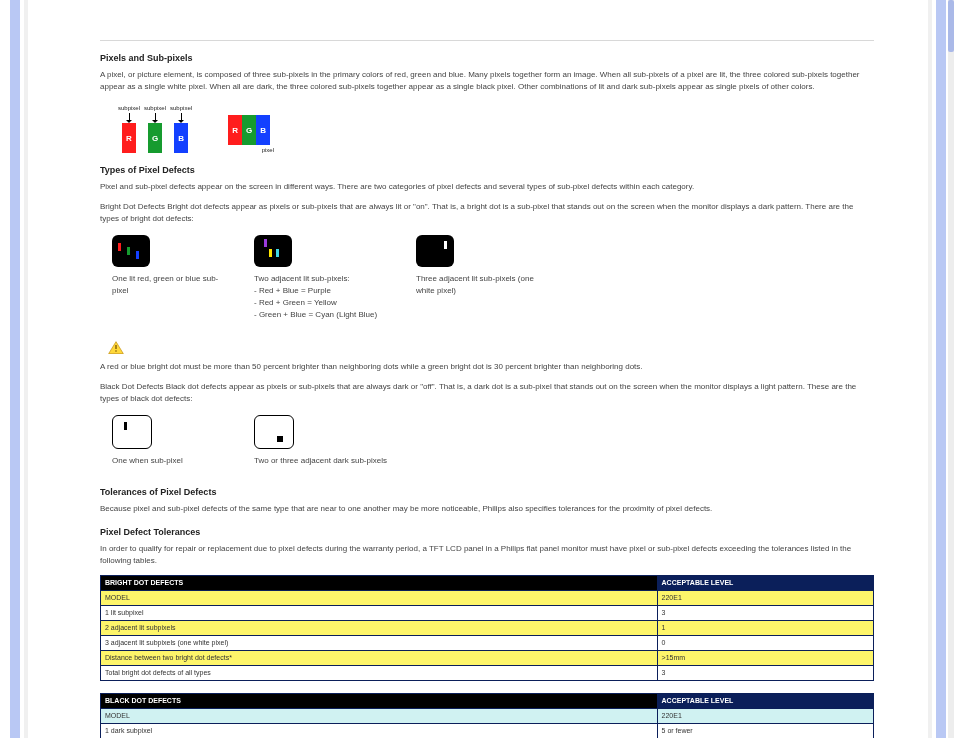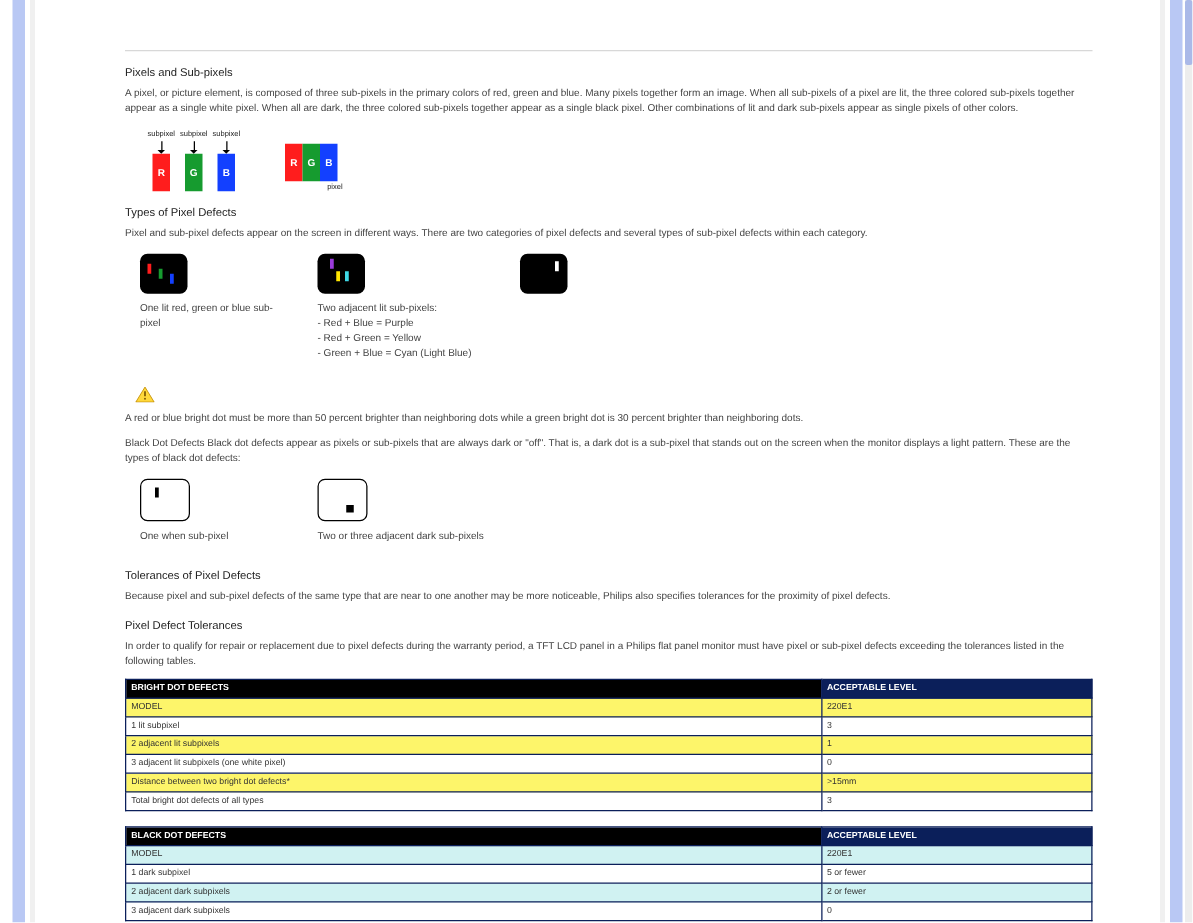"Pixels and Sub-pixels" .sec-title { font-weight: normal -> bold }
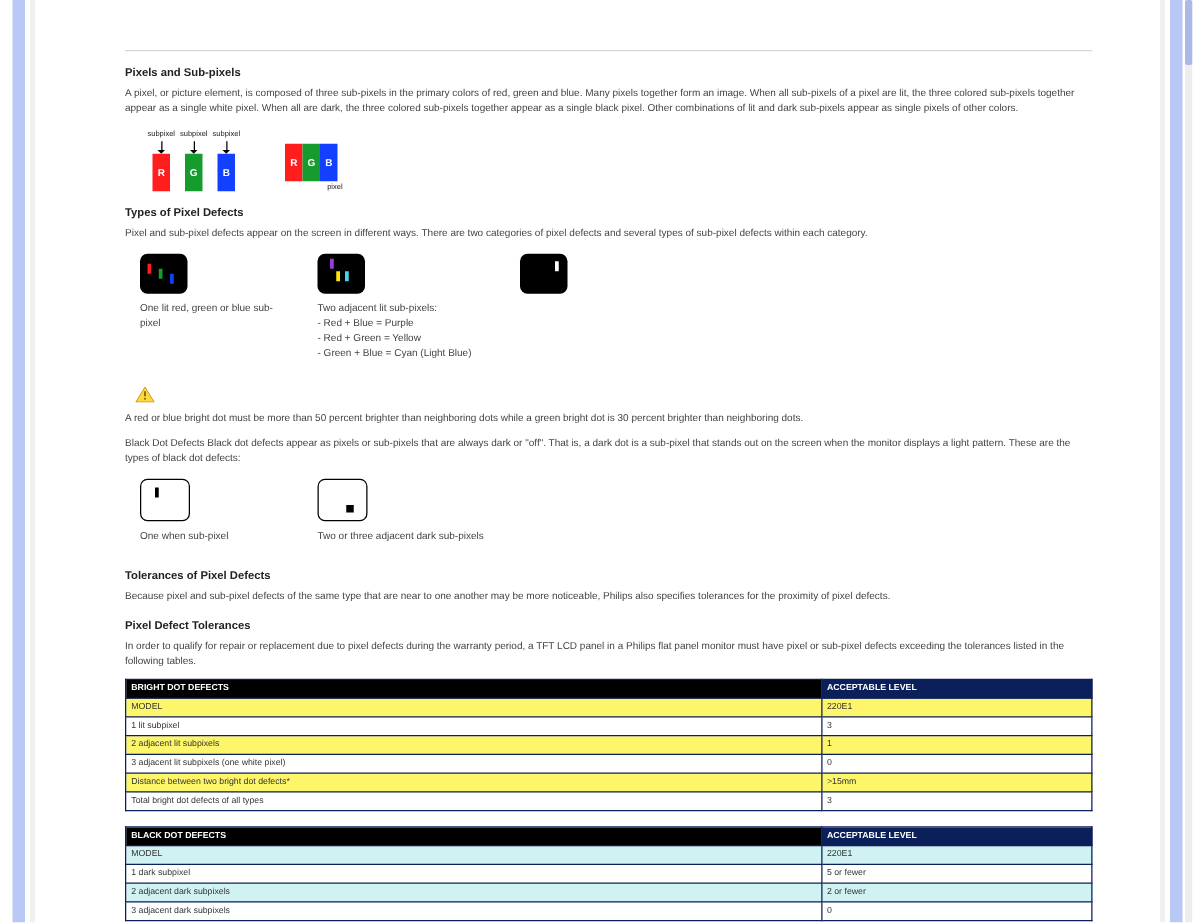"Bright Dot Defects Bright dot" div.body-text { html: none -> <div>Bright Dot Defects Bright dot defects appear as pixels or sub-pixels that are always lit or "on". That is, a bright dot is a sub-pixel that stands out on the screen when the monitor displays a dark pattern. There are the types of bright dot defects:</div> }
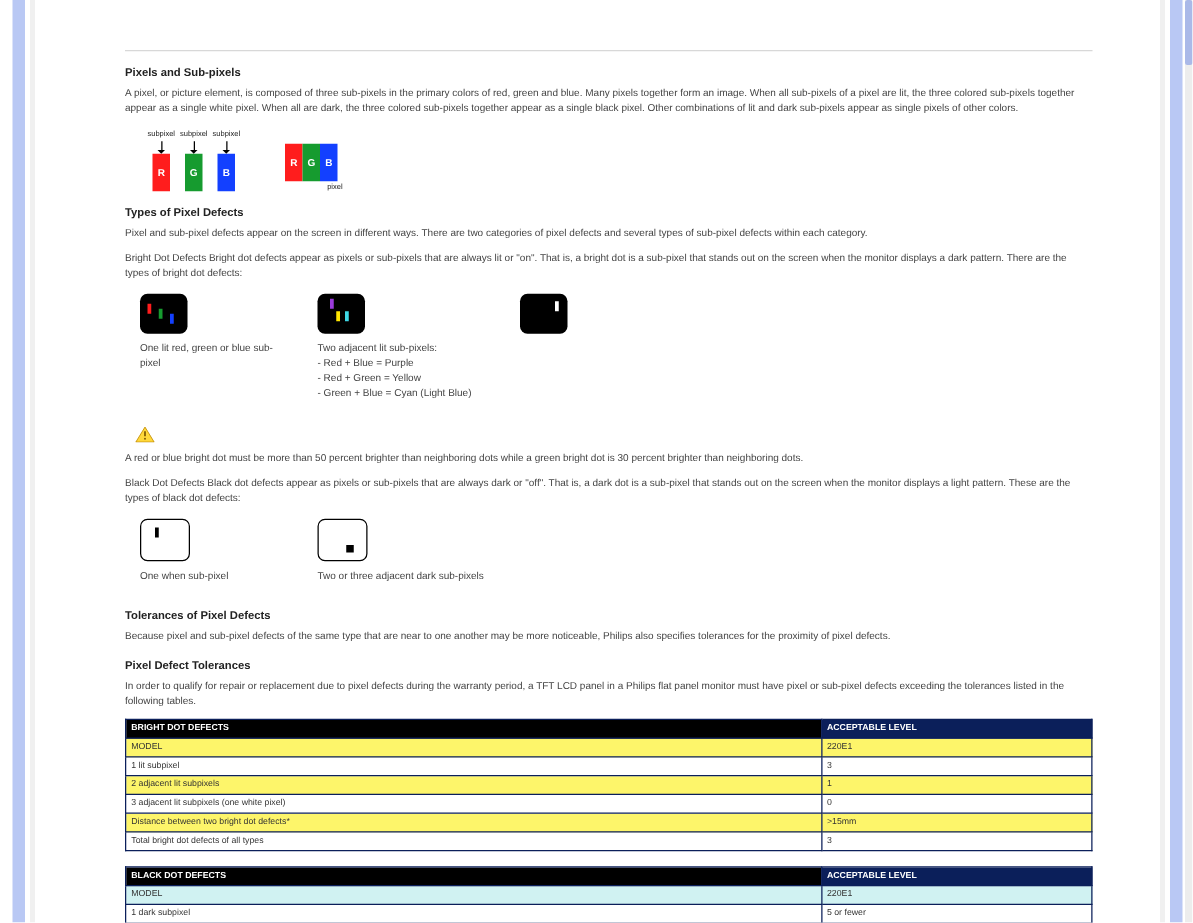"Three adjacent lit sub-pixels (one" div.body-text { html: none -> <div>Three adjacent lit sub-pixels (one white pixel)</div> }
